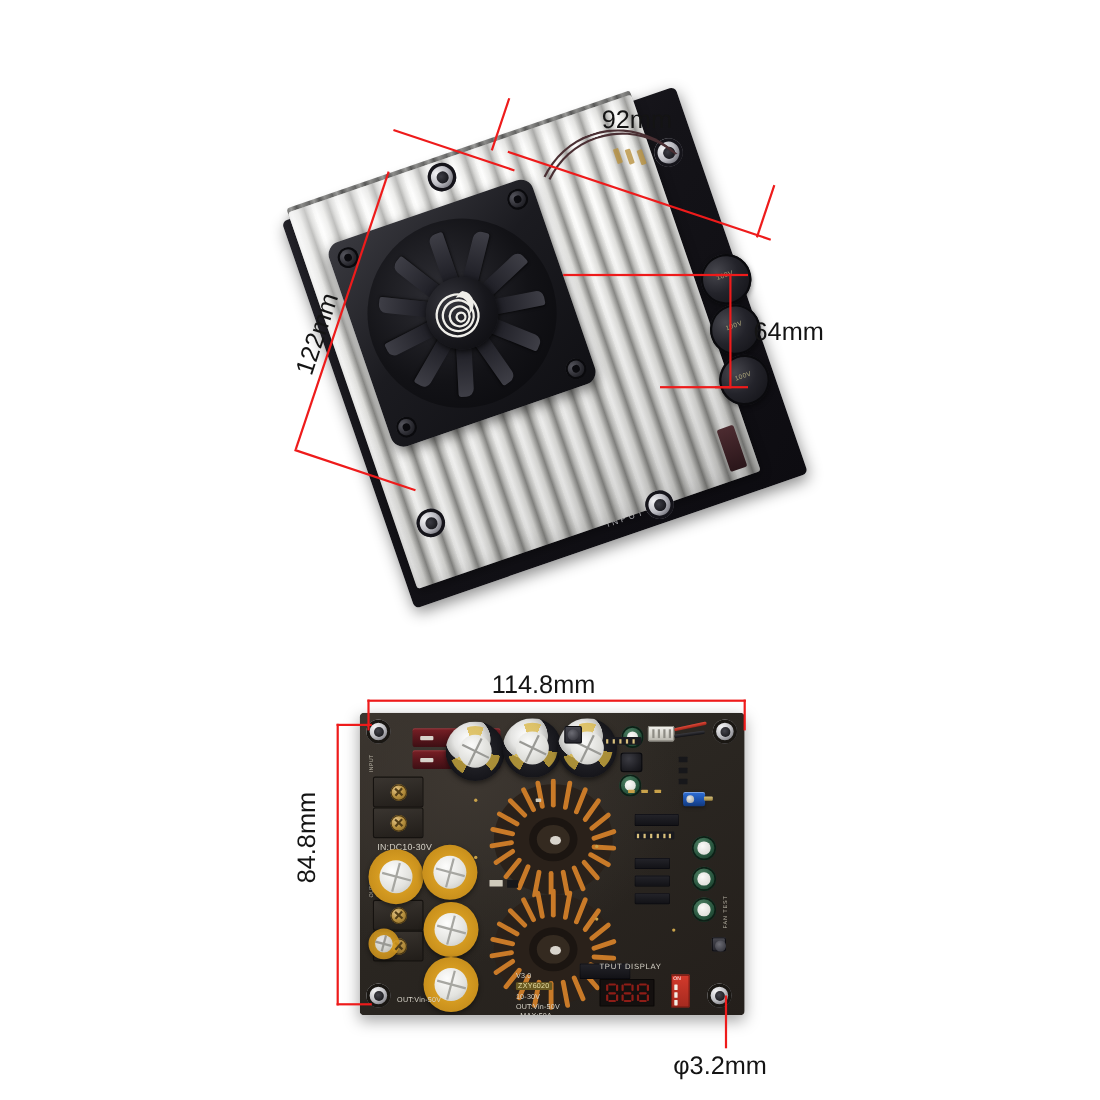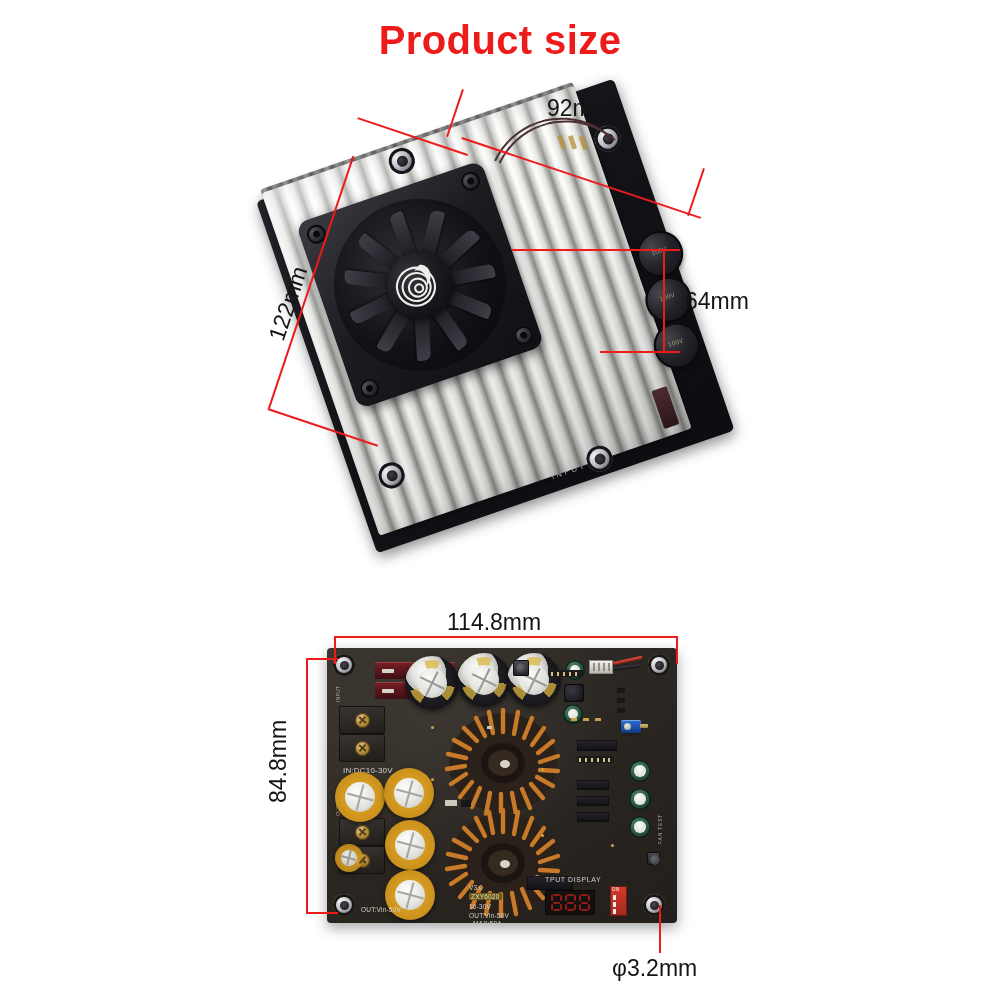"Product size" div.title { html: <div>Product size</div> -> none }
